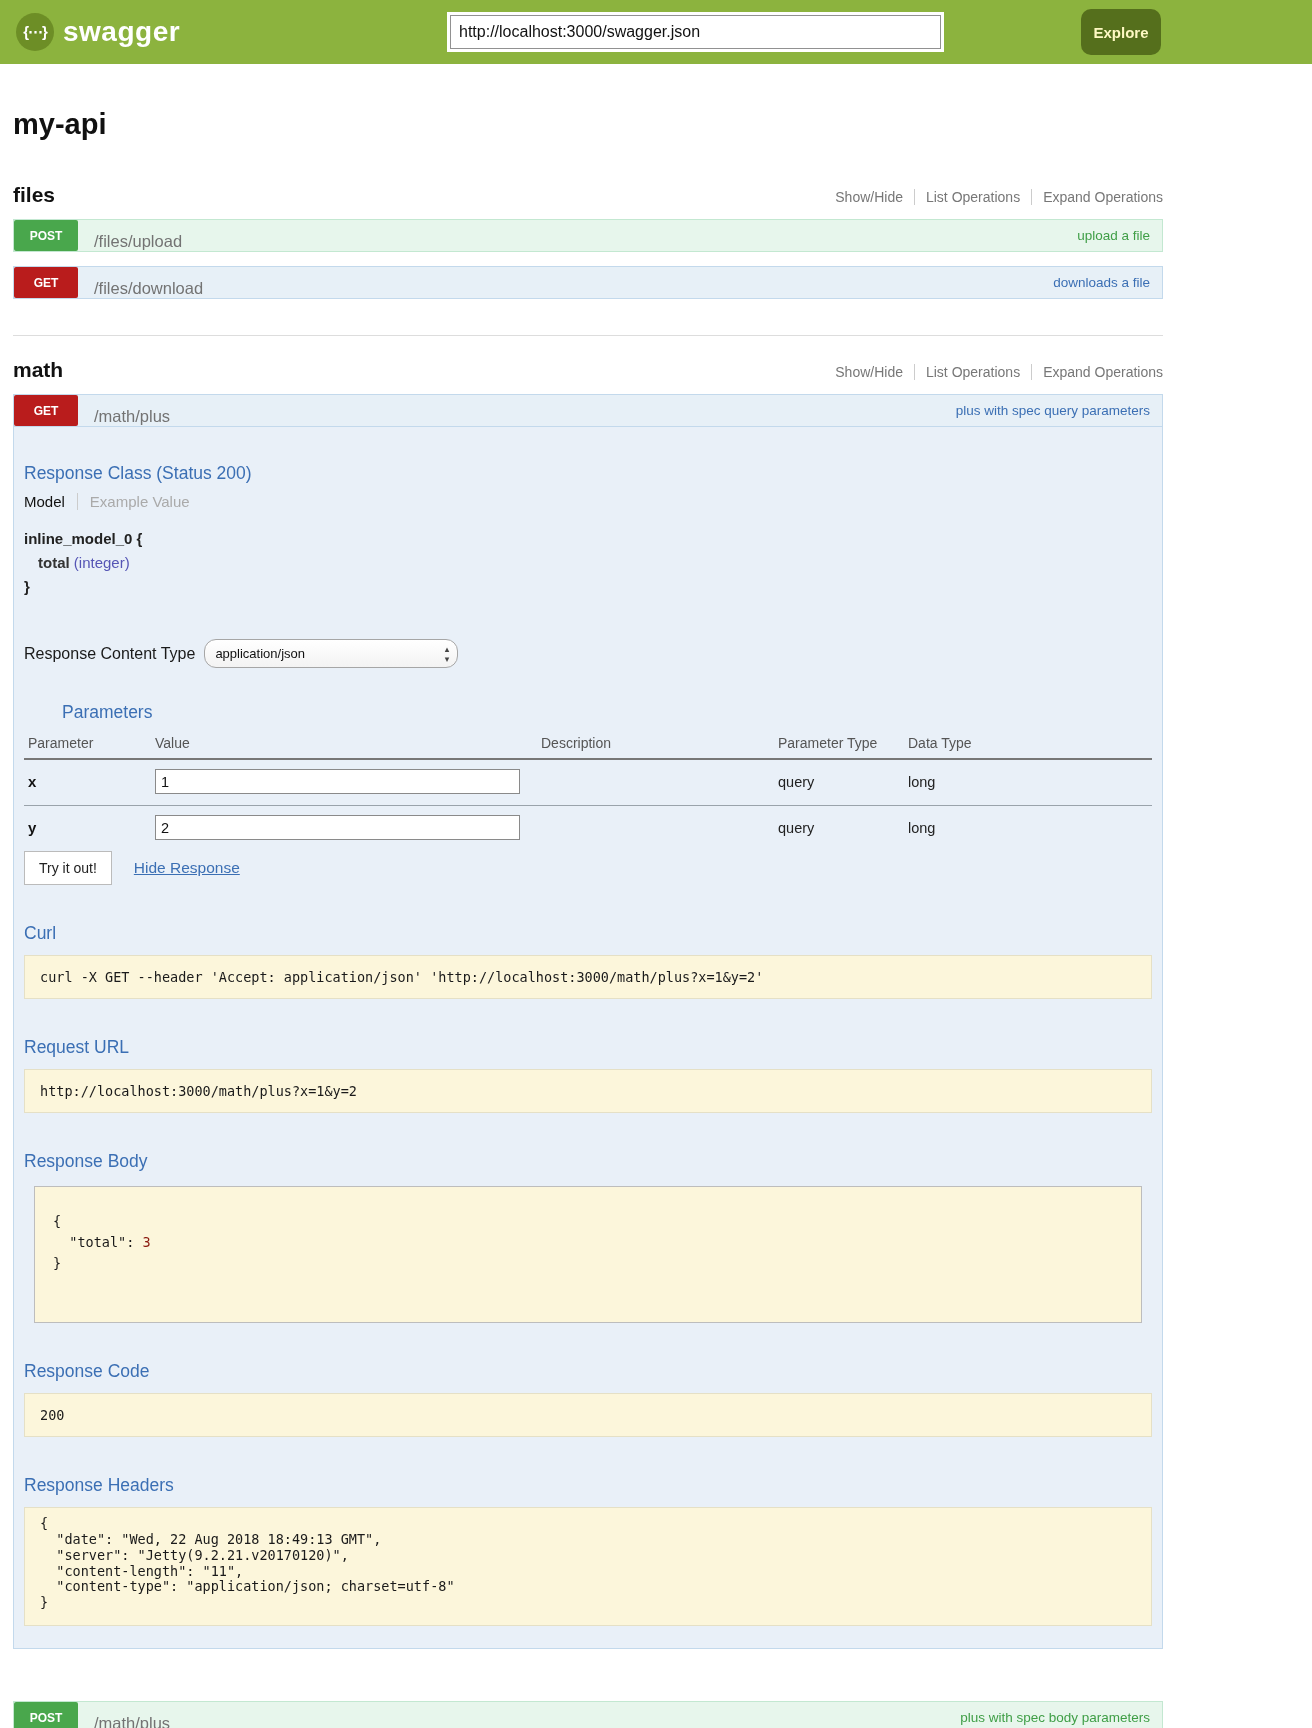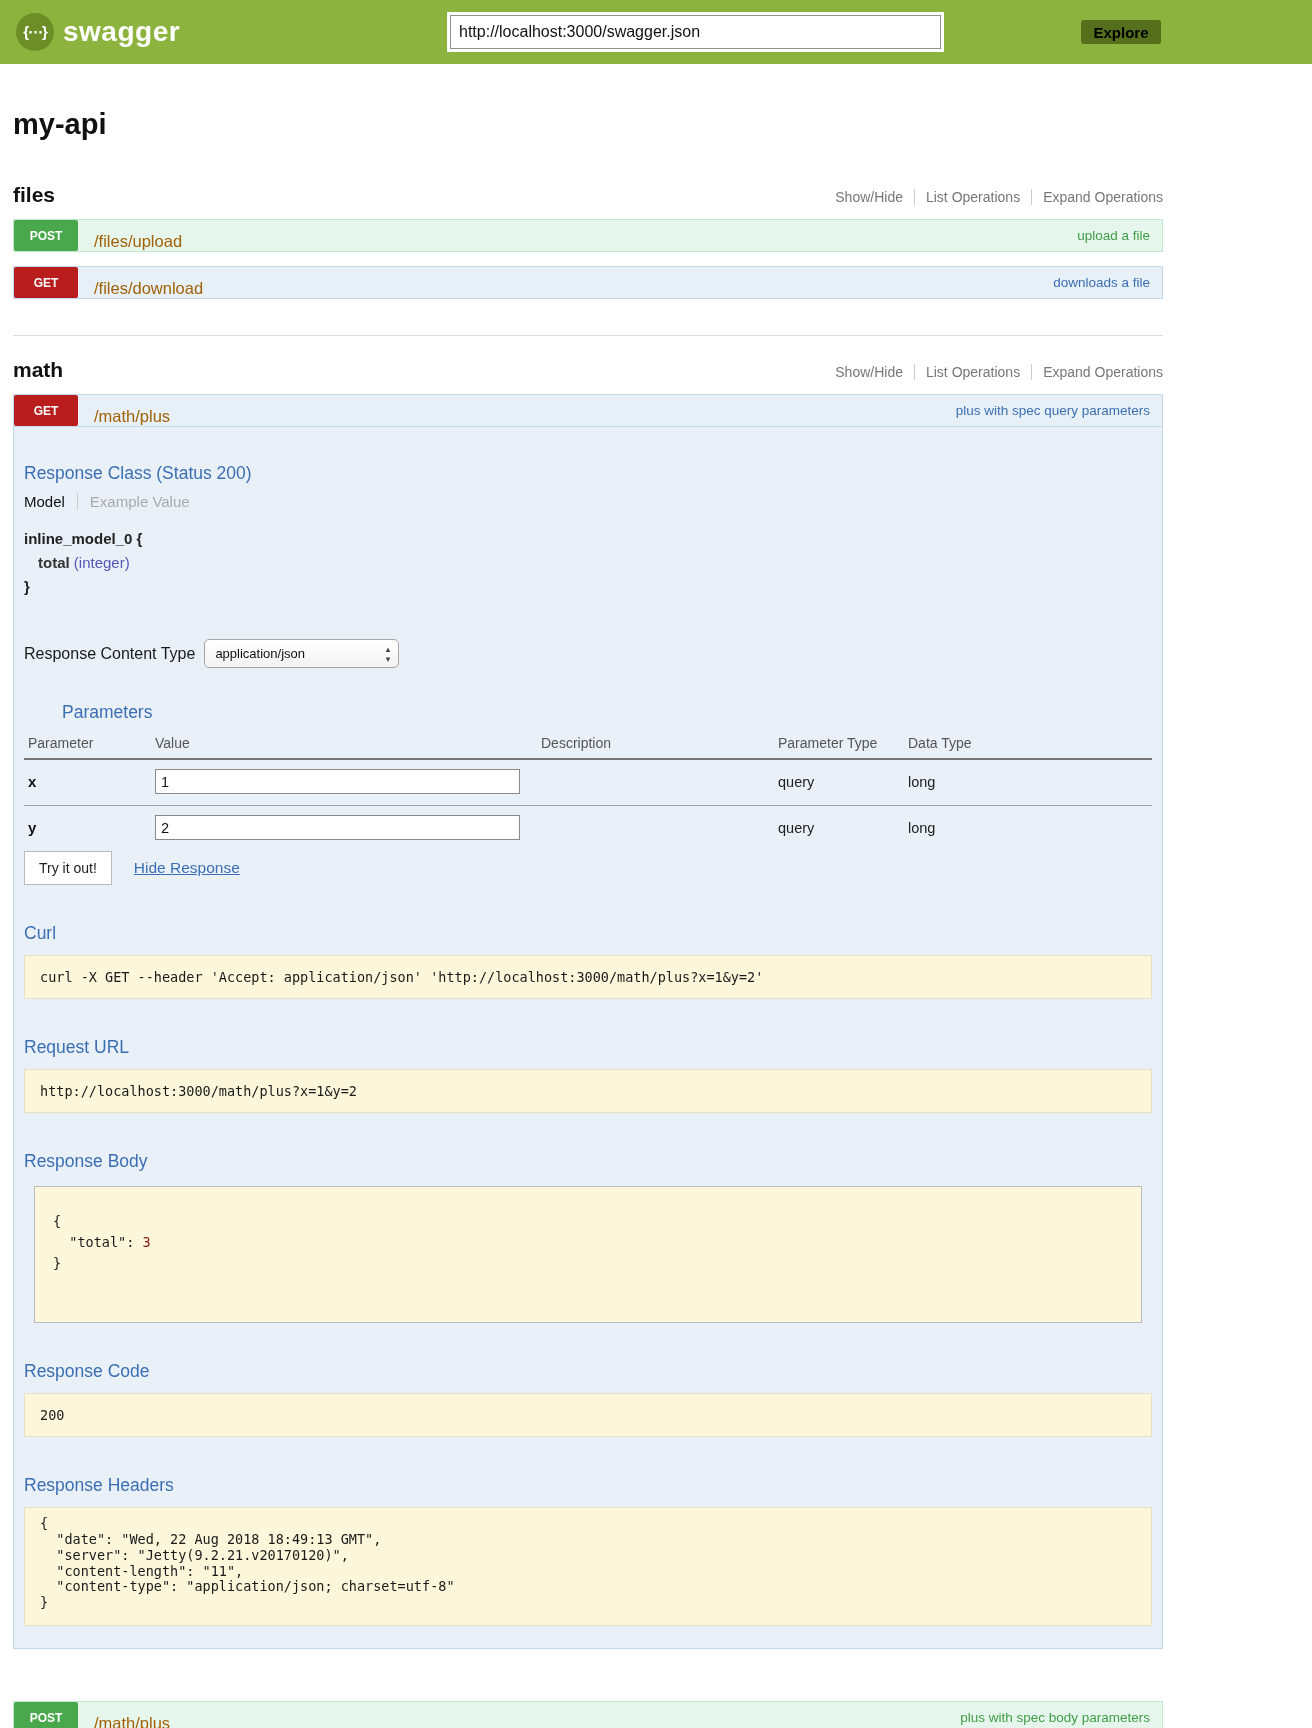"Explore" .explore-btn { border-radius: 3px -> 10px; color: #000000 -> #fef9c3; height: 24px -> 46px }
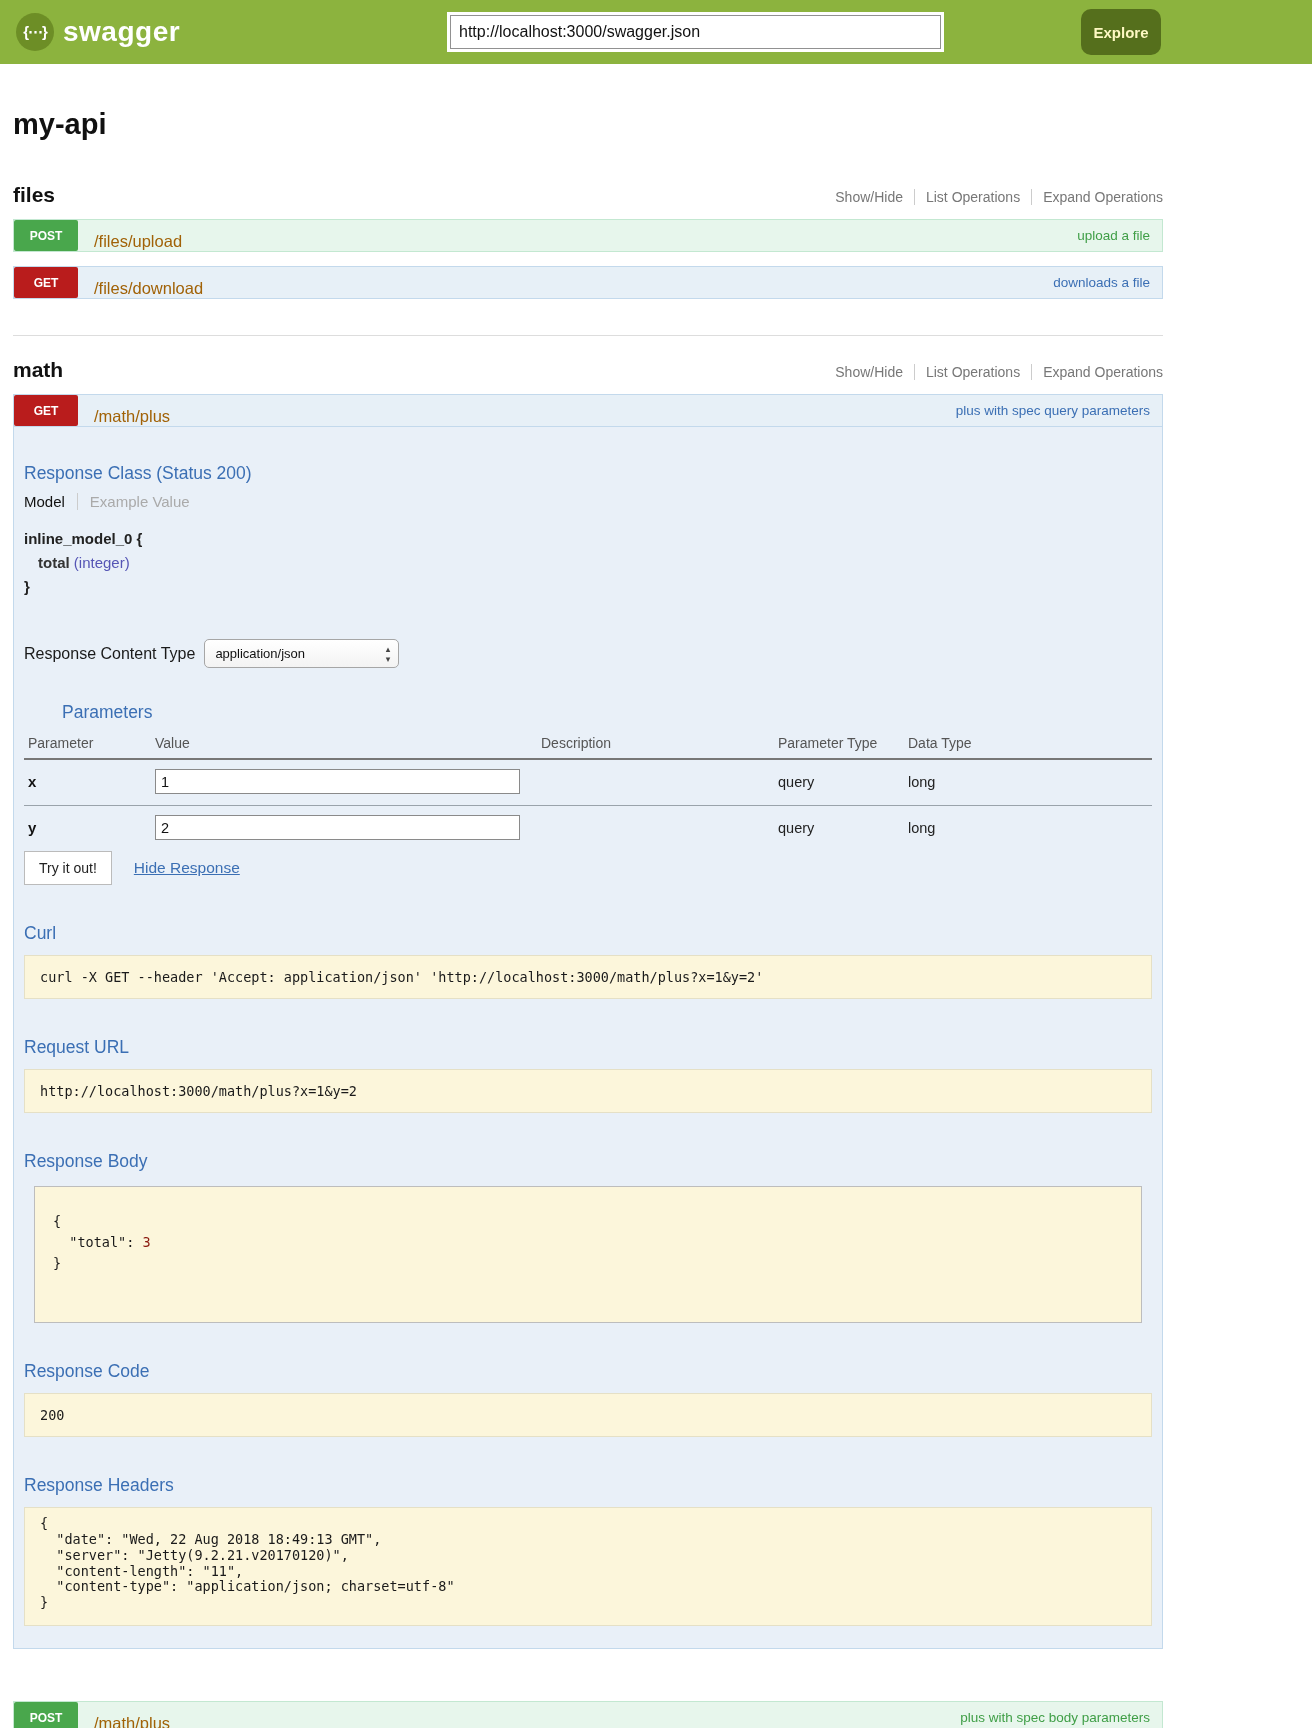"/files/upload" .op-path { color: #a16207 -> #737373 }
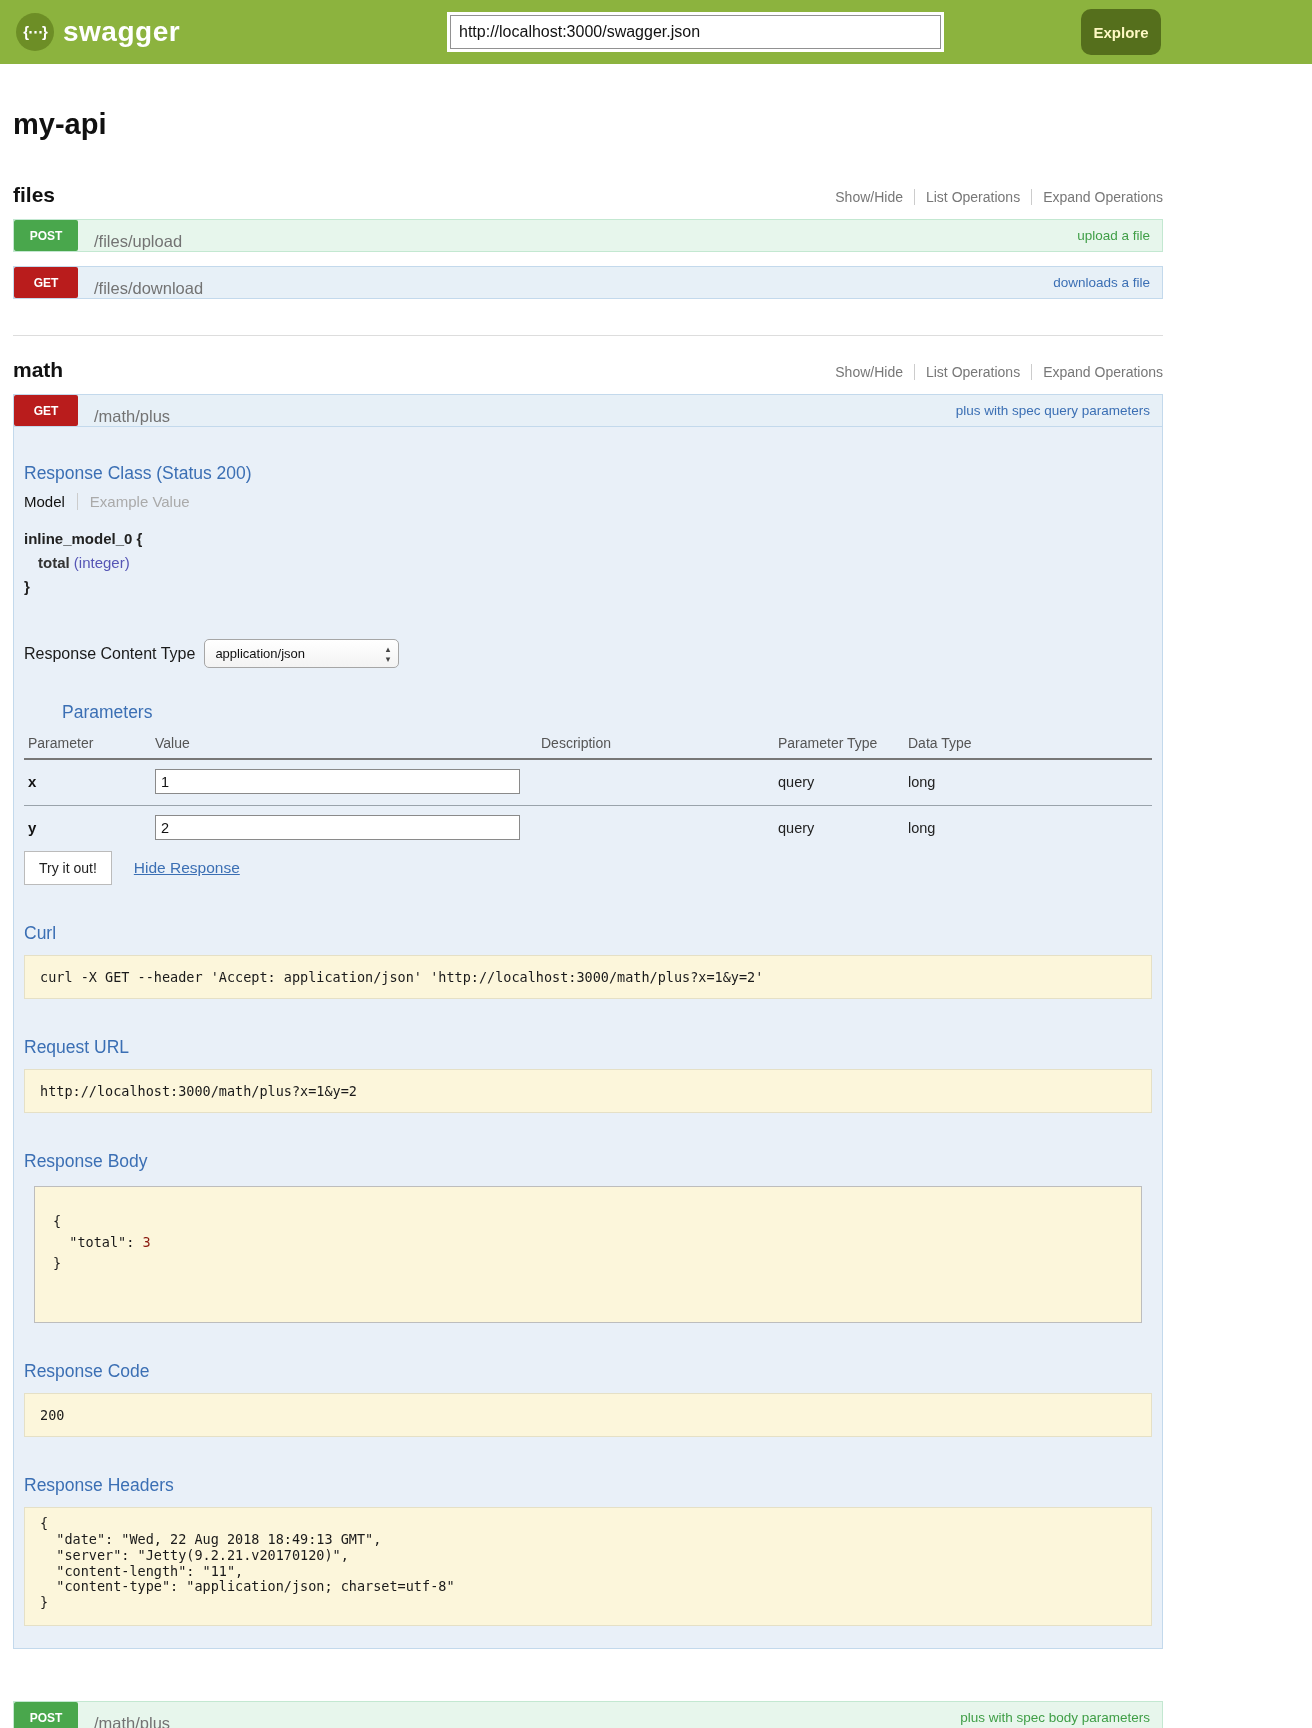"application/json" .mac-select { border-radius: 5px -> 12px; width: 195px -> 254px }
